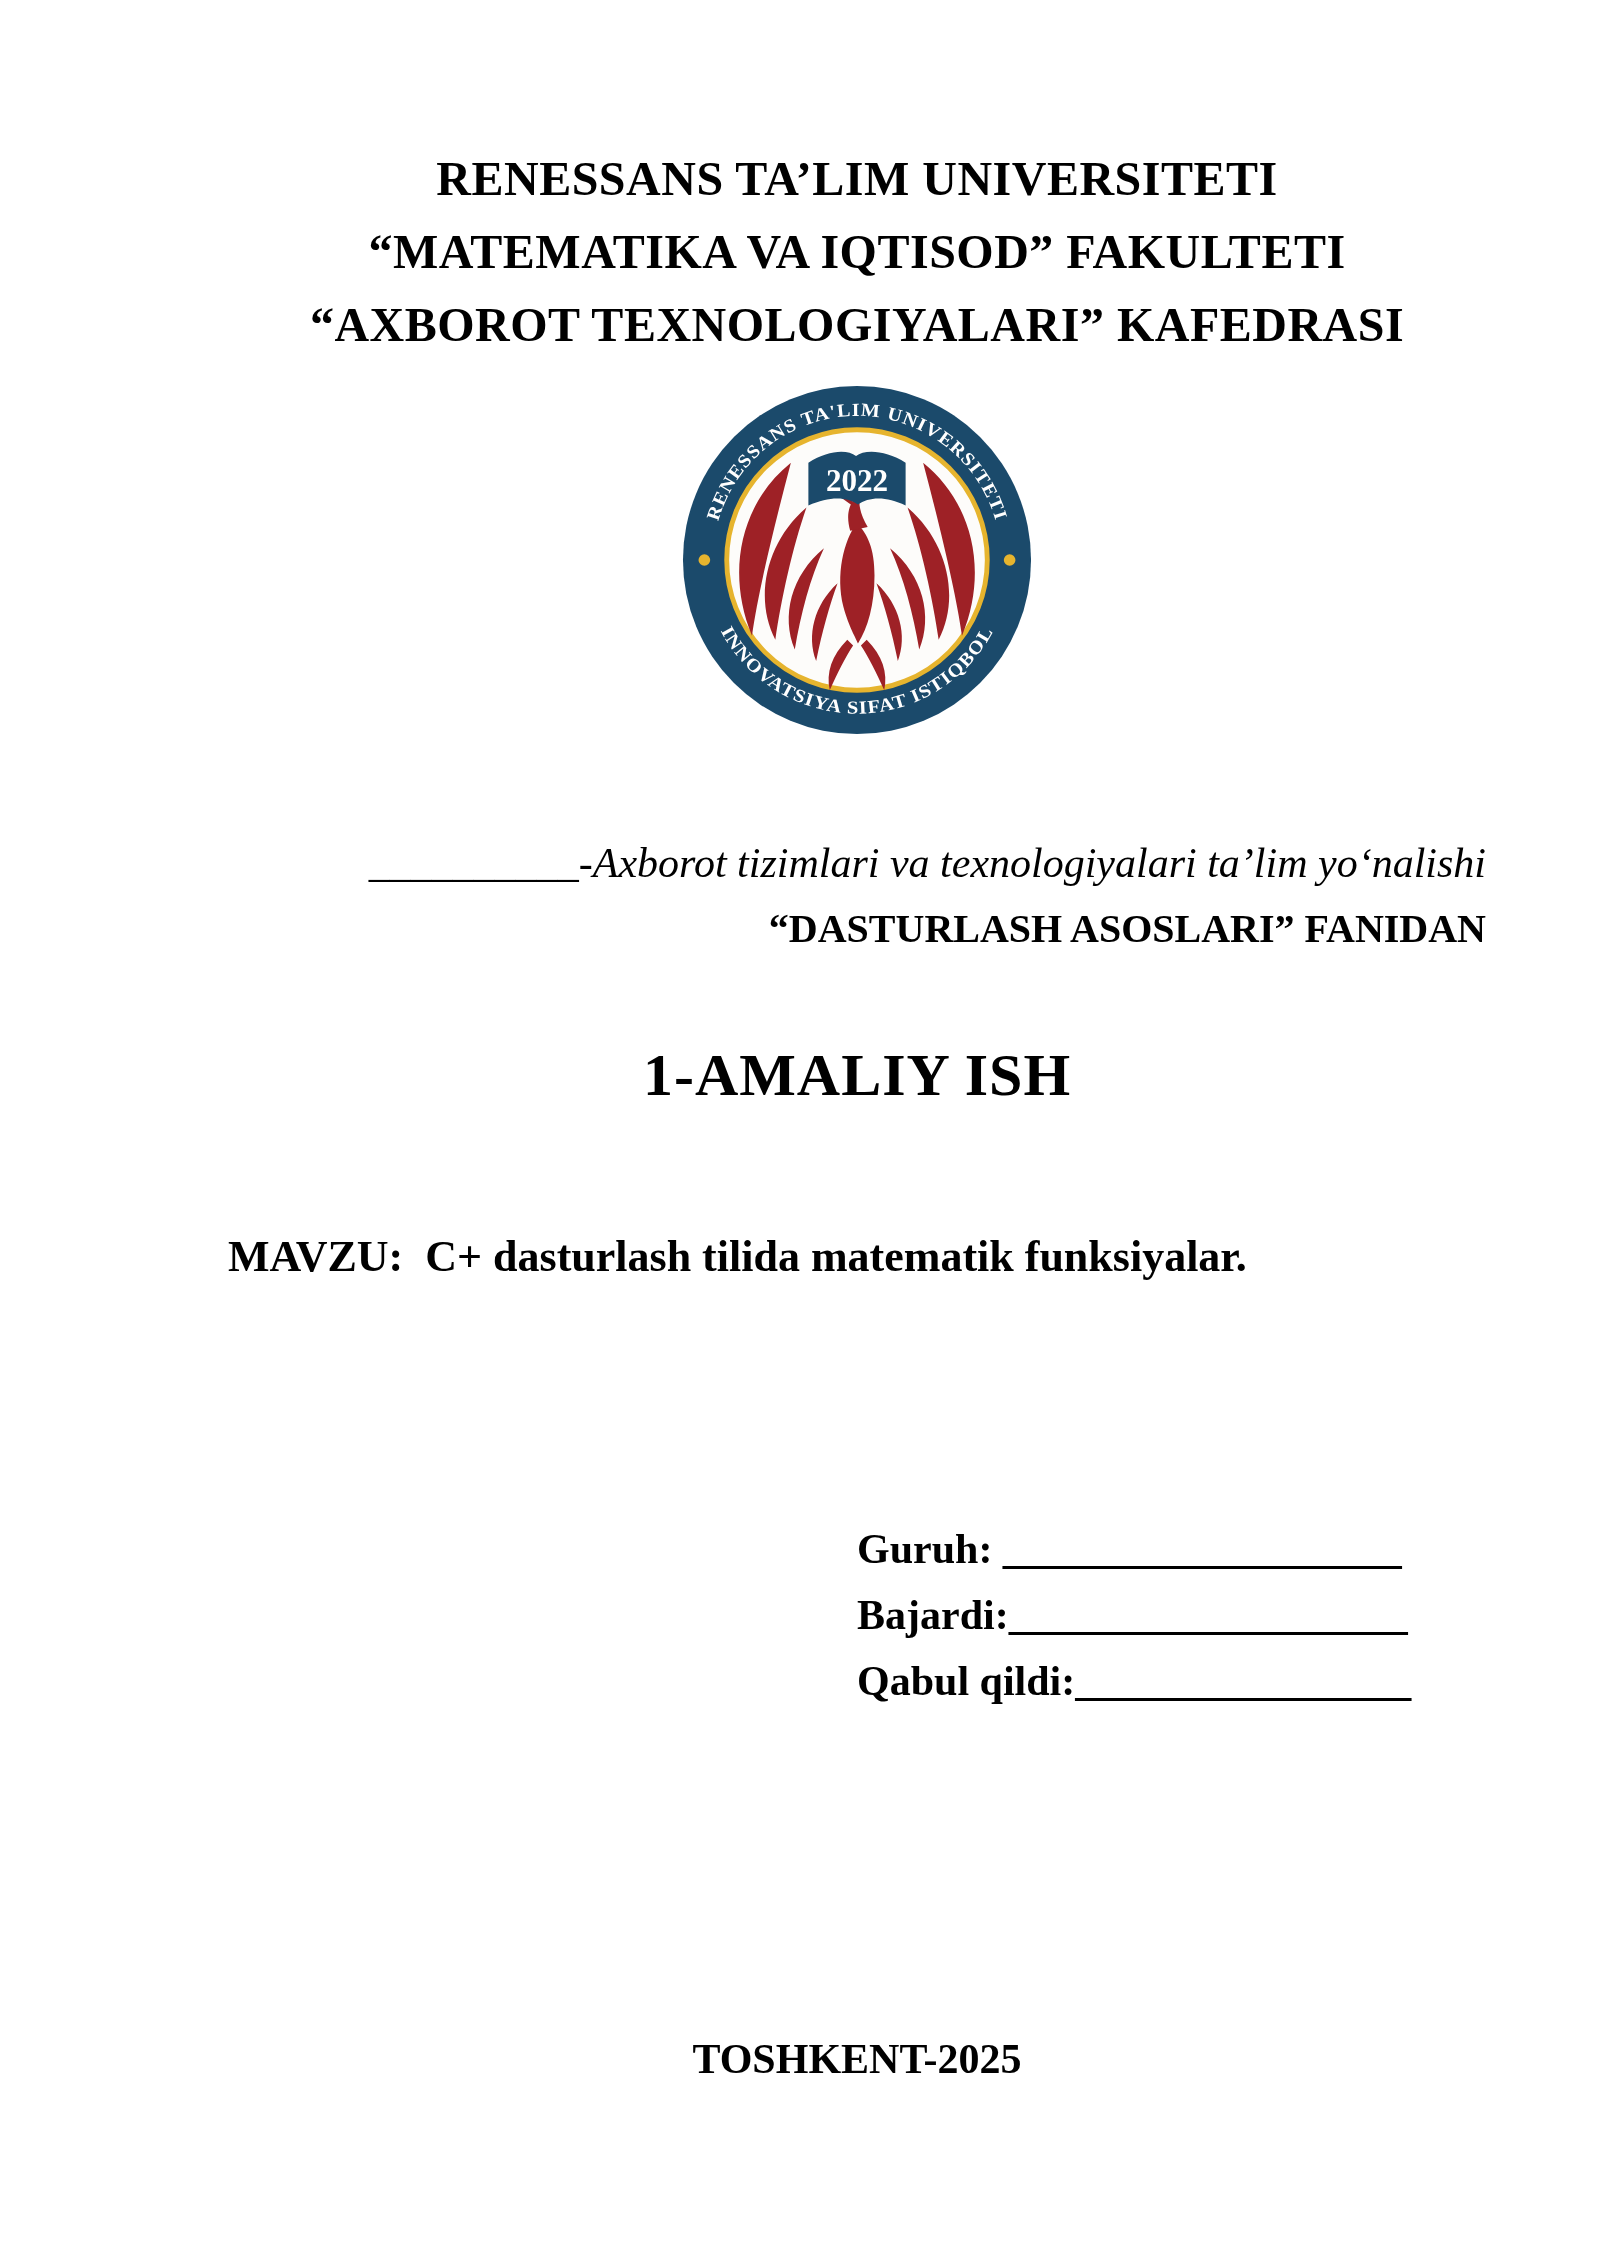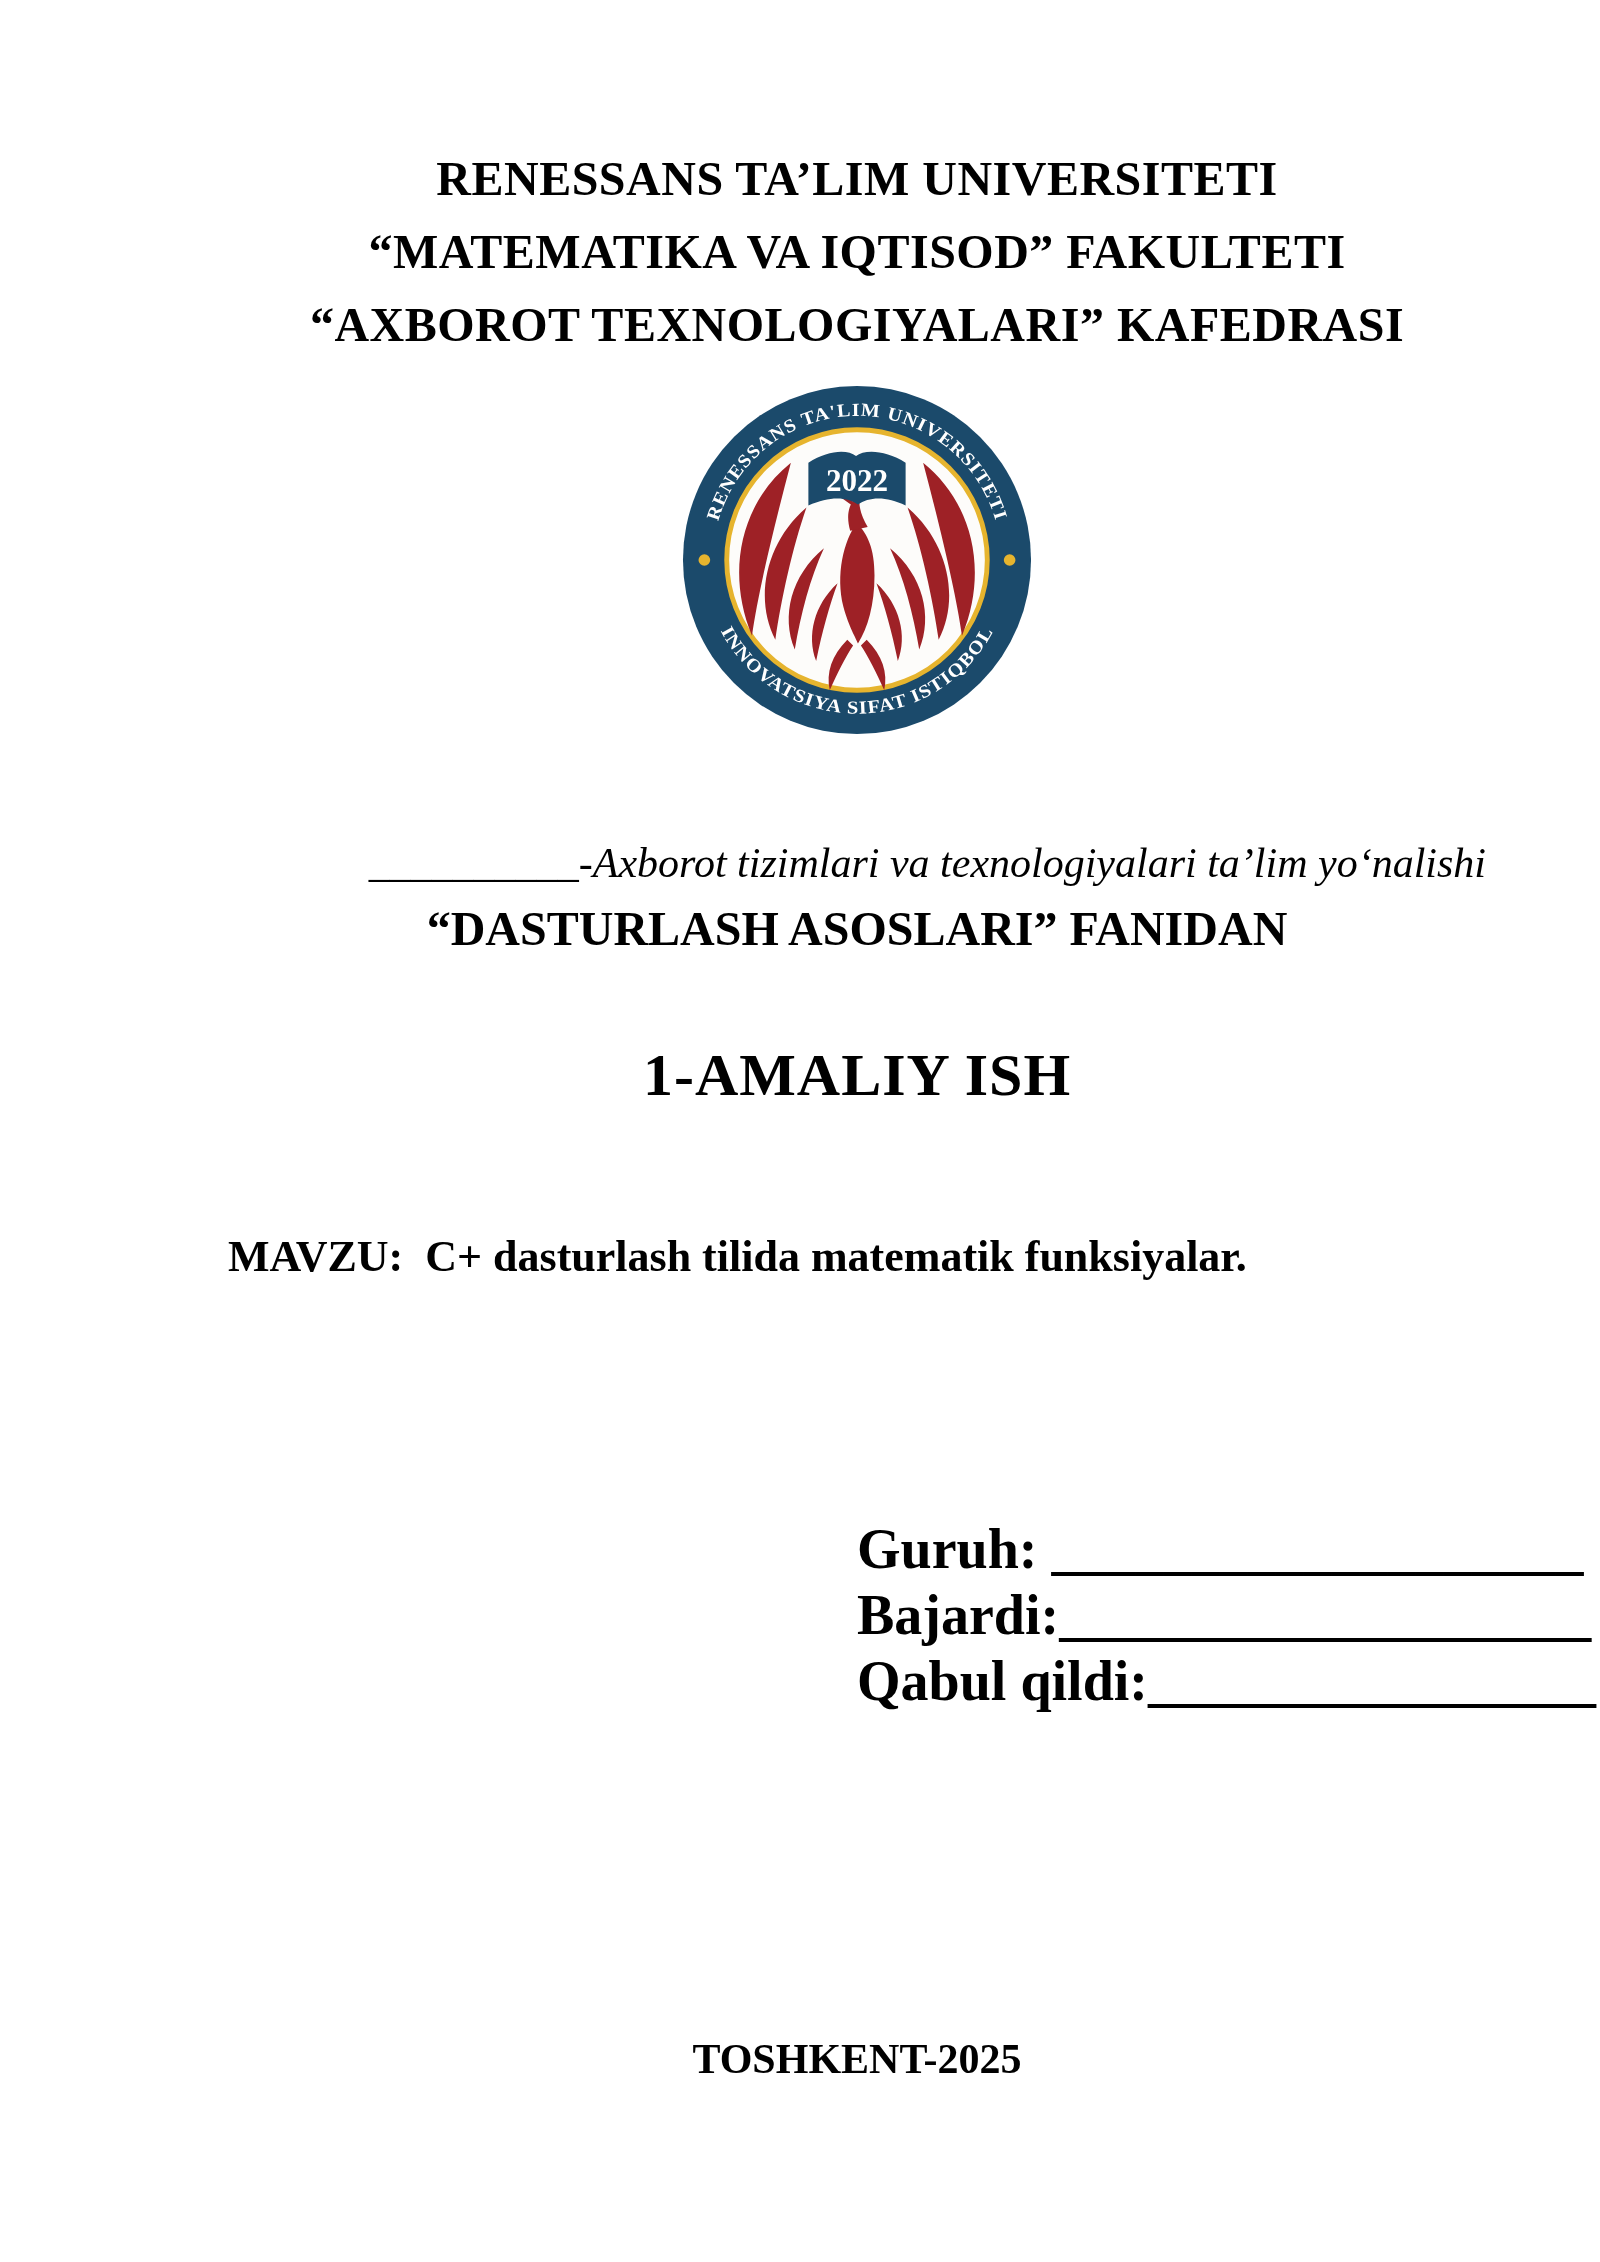"“DASTURLASH ASOSLARI” FANIDAN" .subject { font-size: 48px -> 40px; text-align: center -> right }
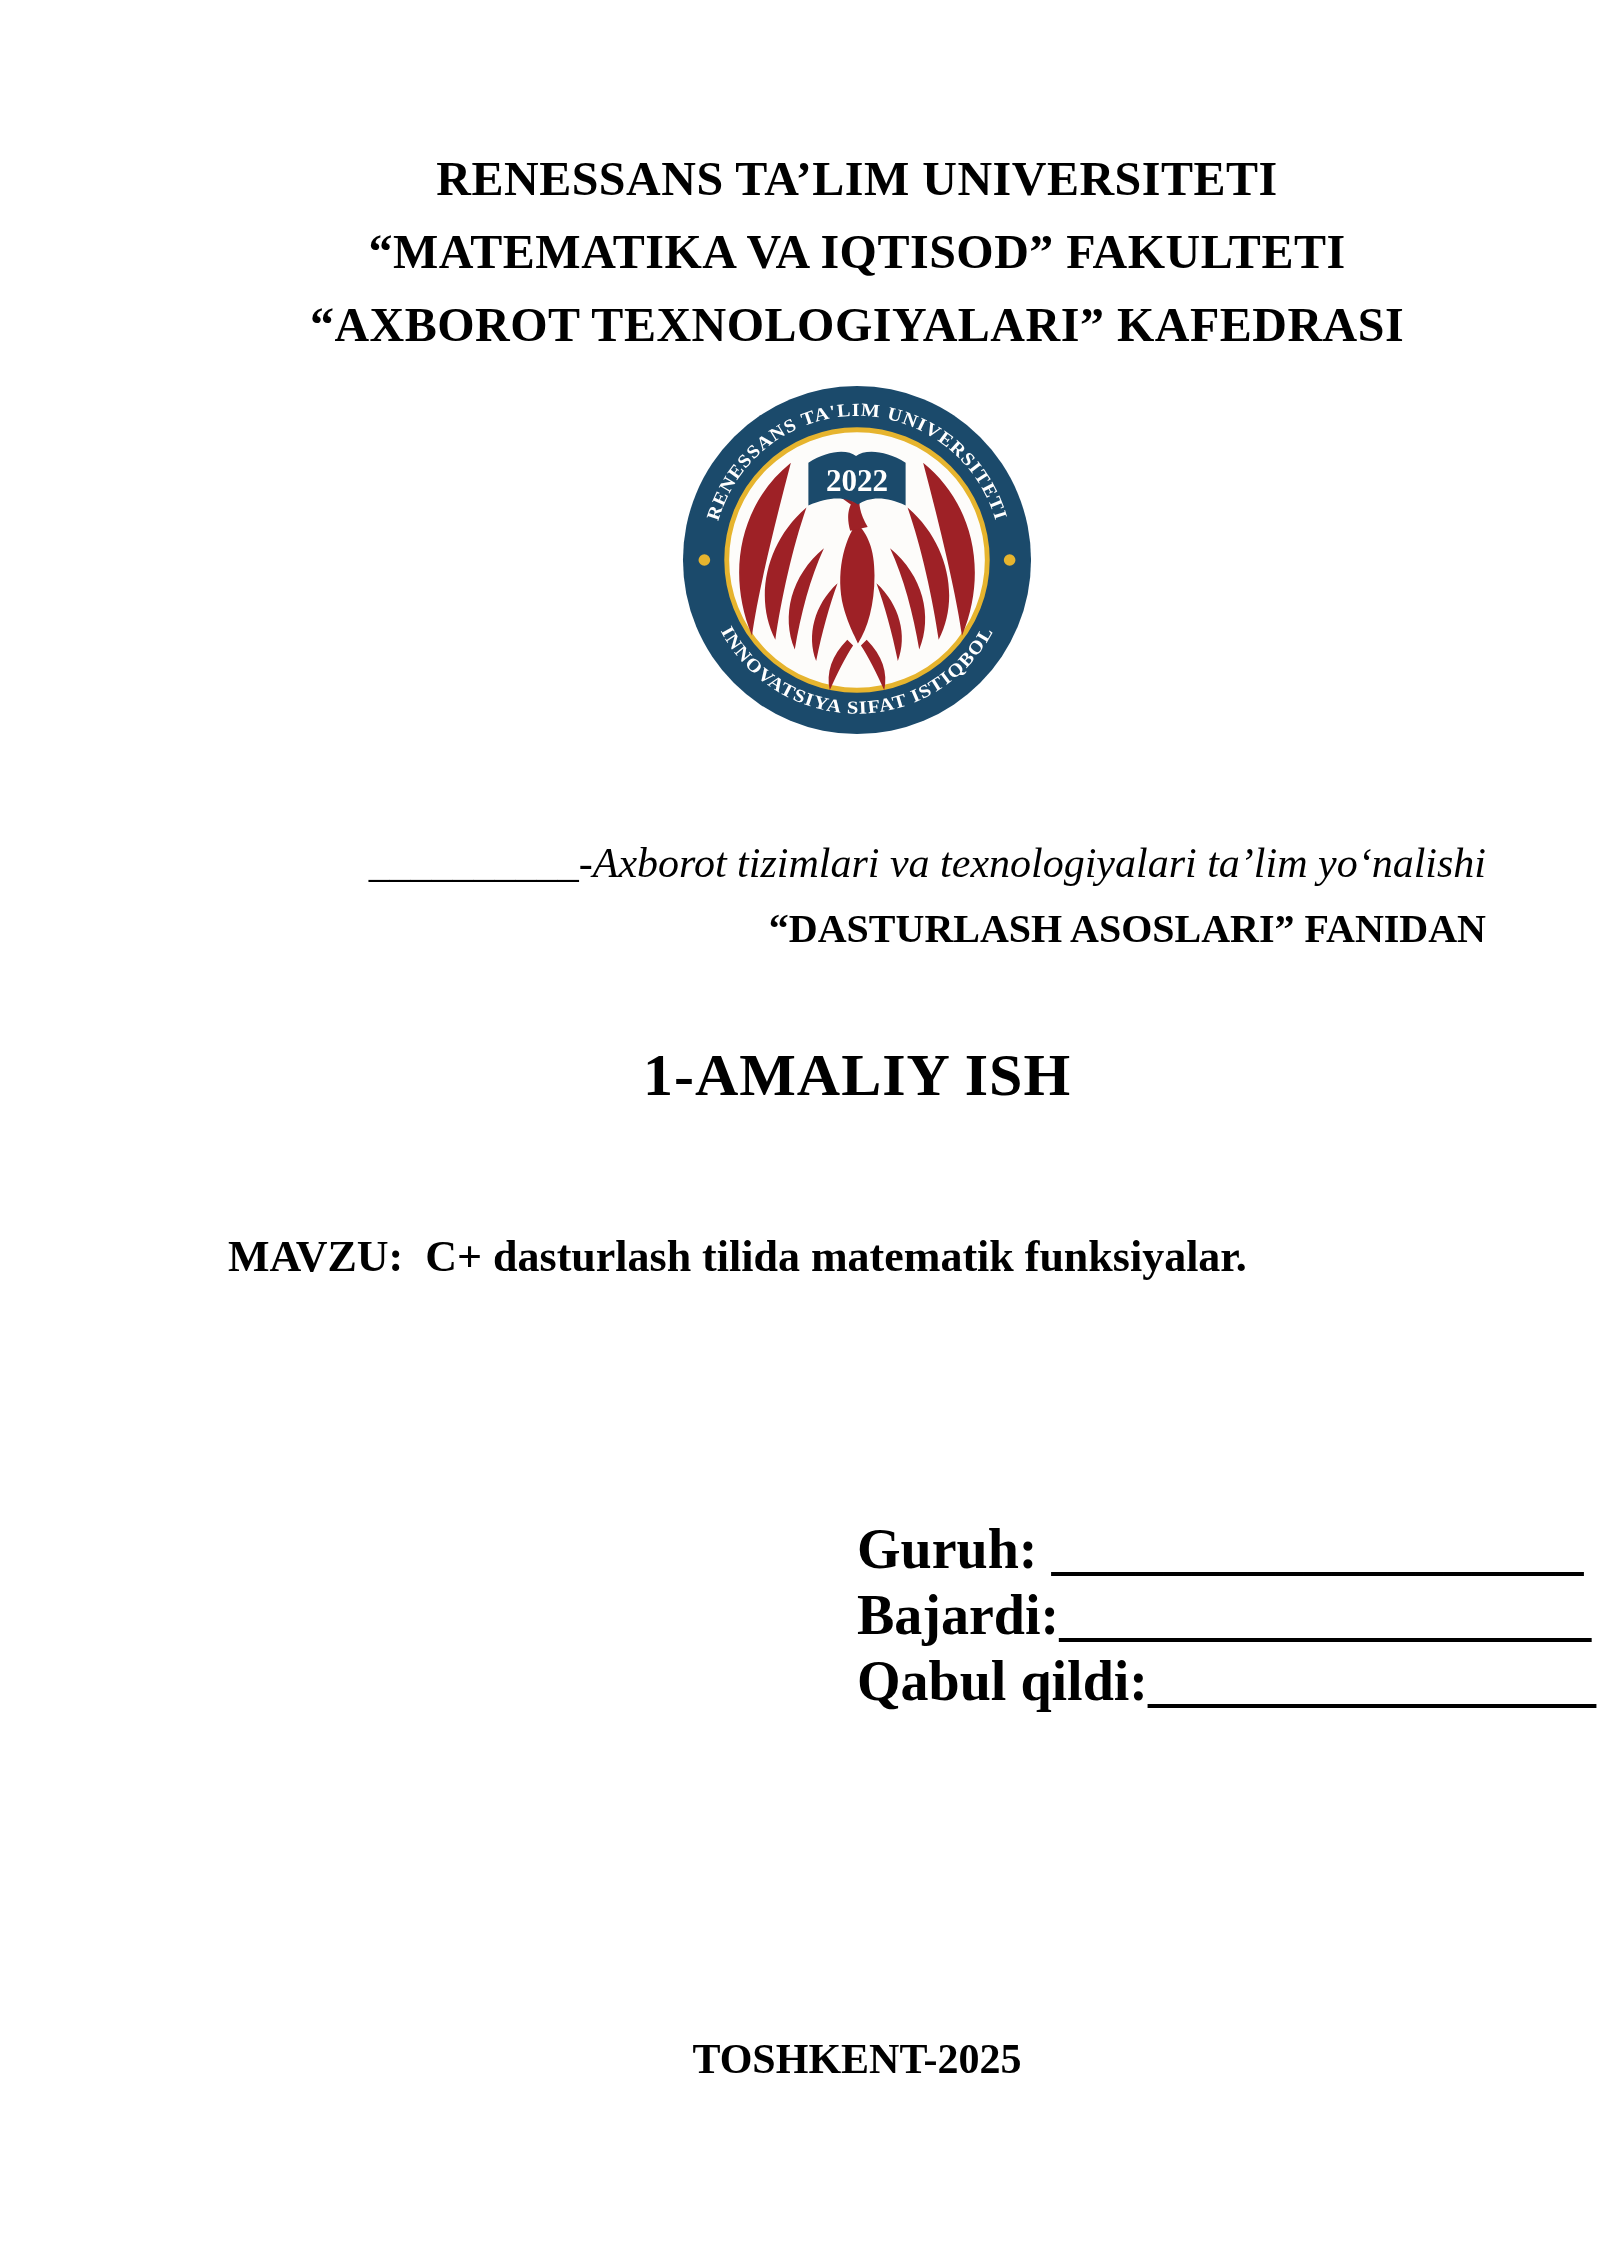"Guruh: ___________________" .signature { font-size: 56px -> 42px }
